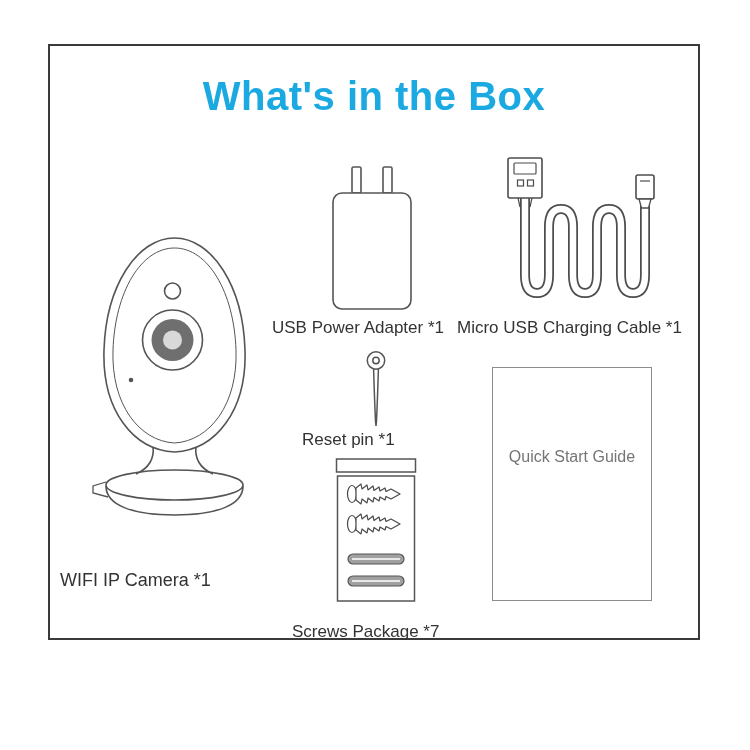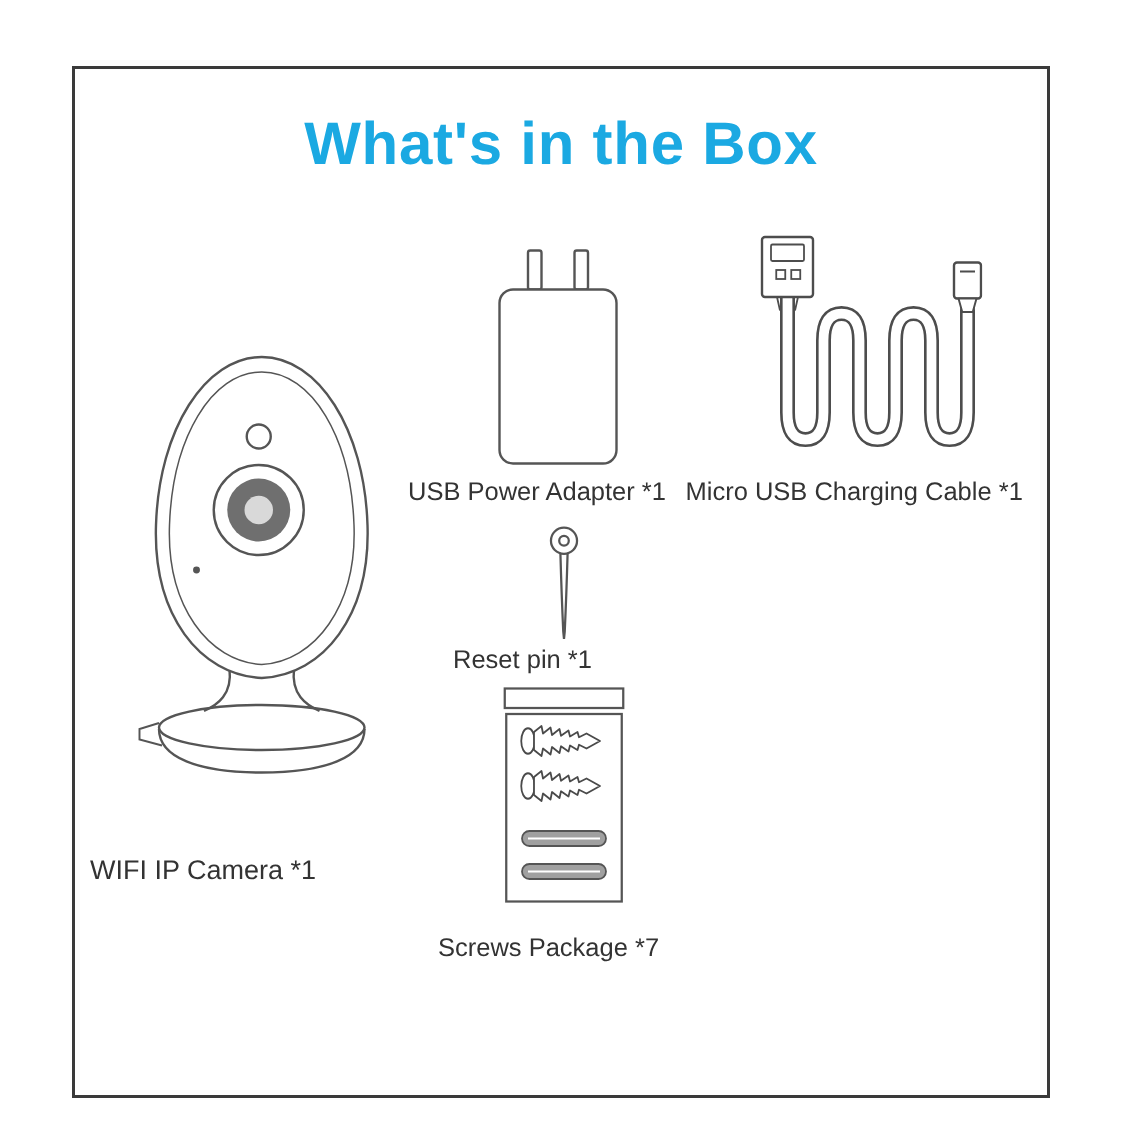"What's in the Box" .frame { height: 688px -> 596px }
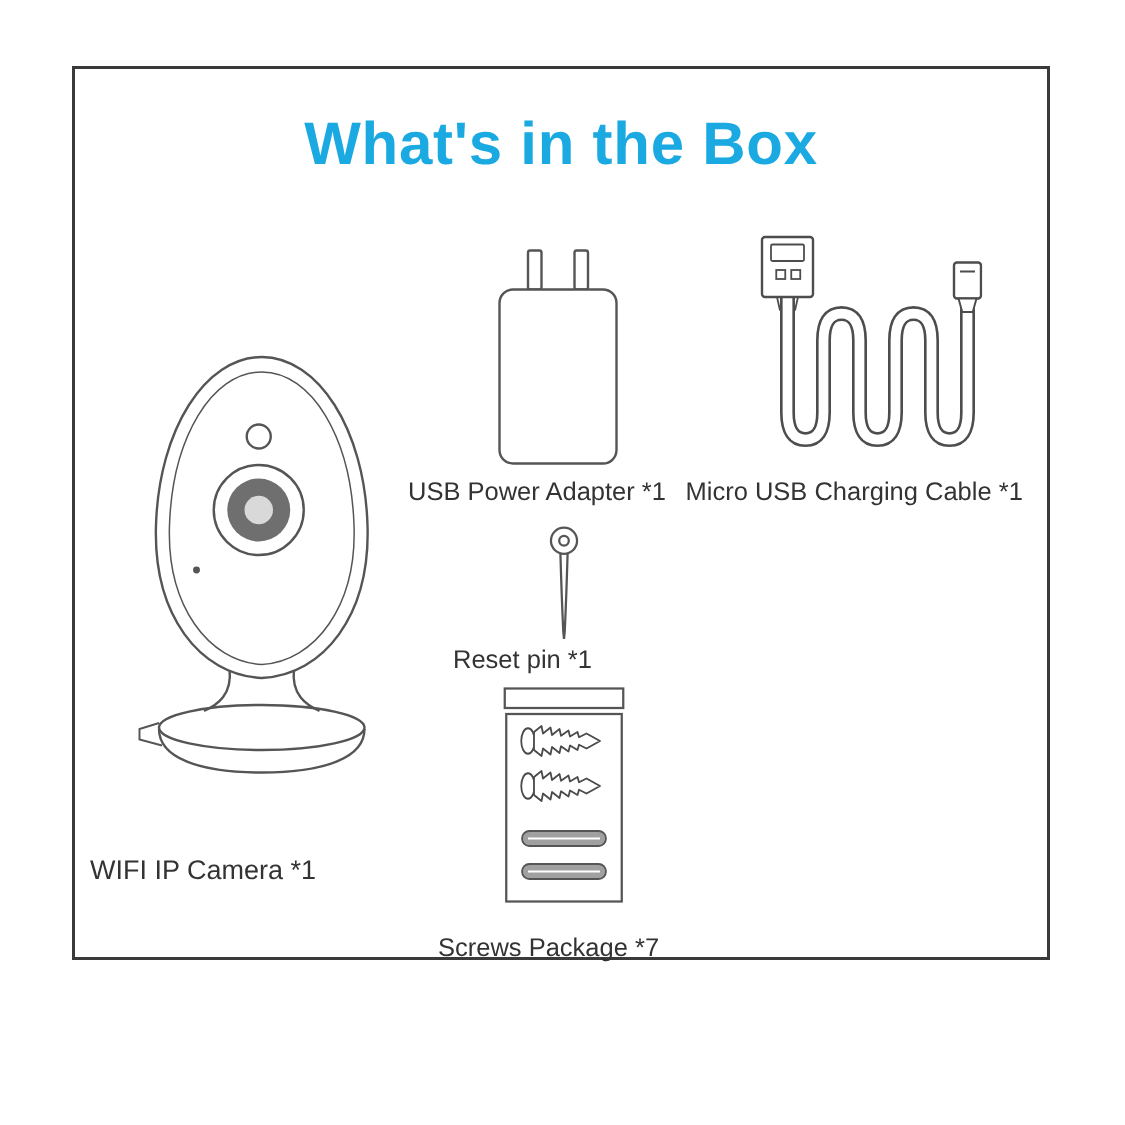"Quick Start Guide" div.guide-box { html: none -> <div> <div>Quick Start Guide</div> </div> }
